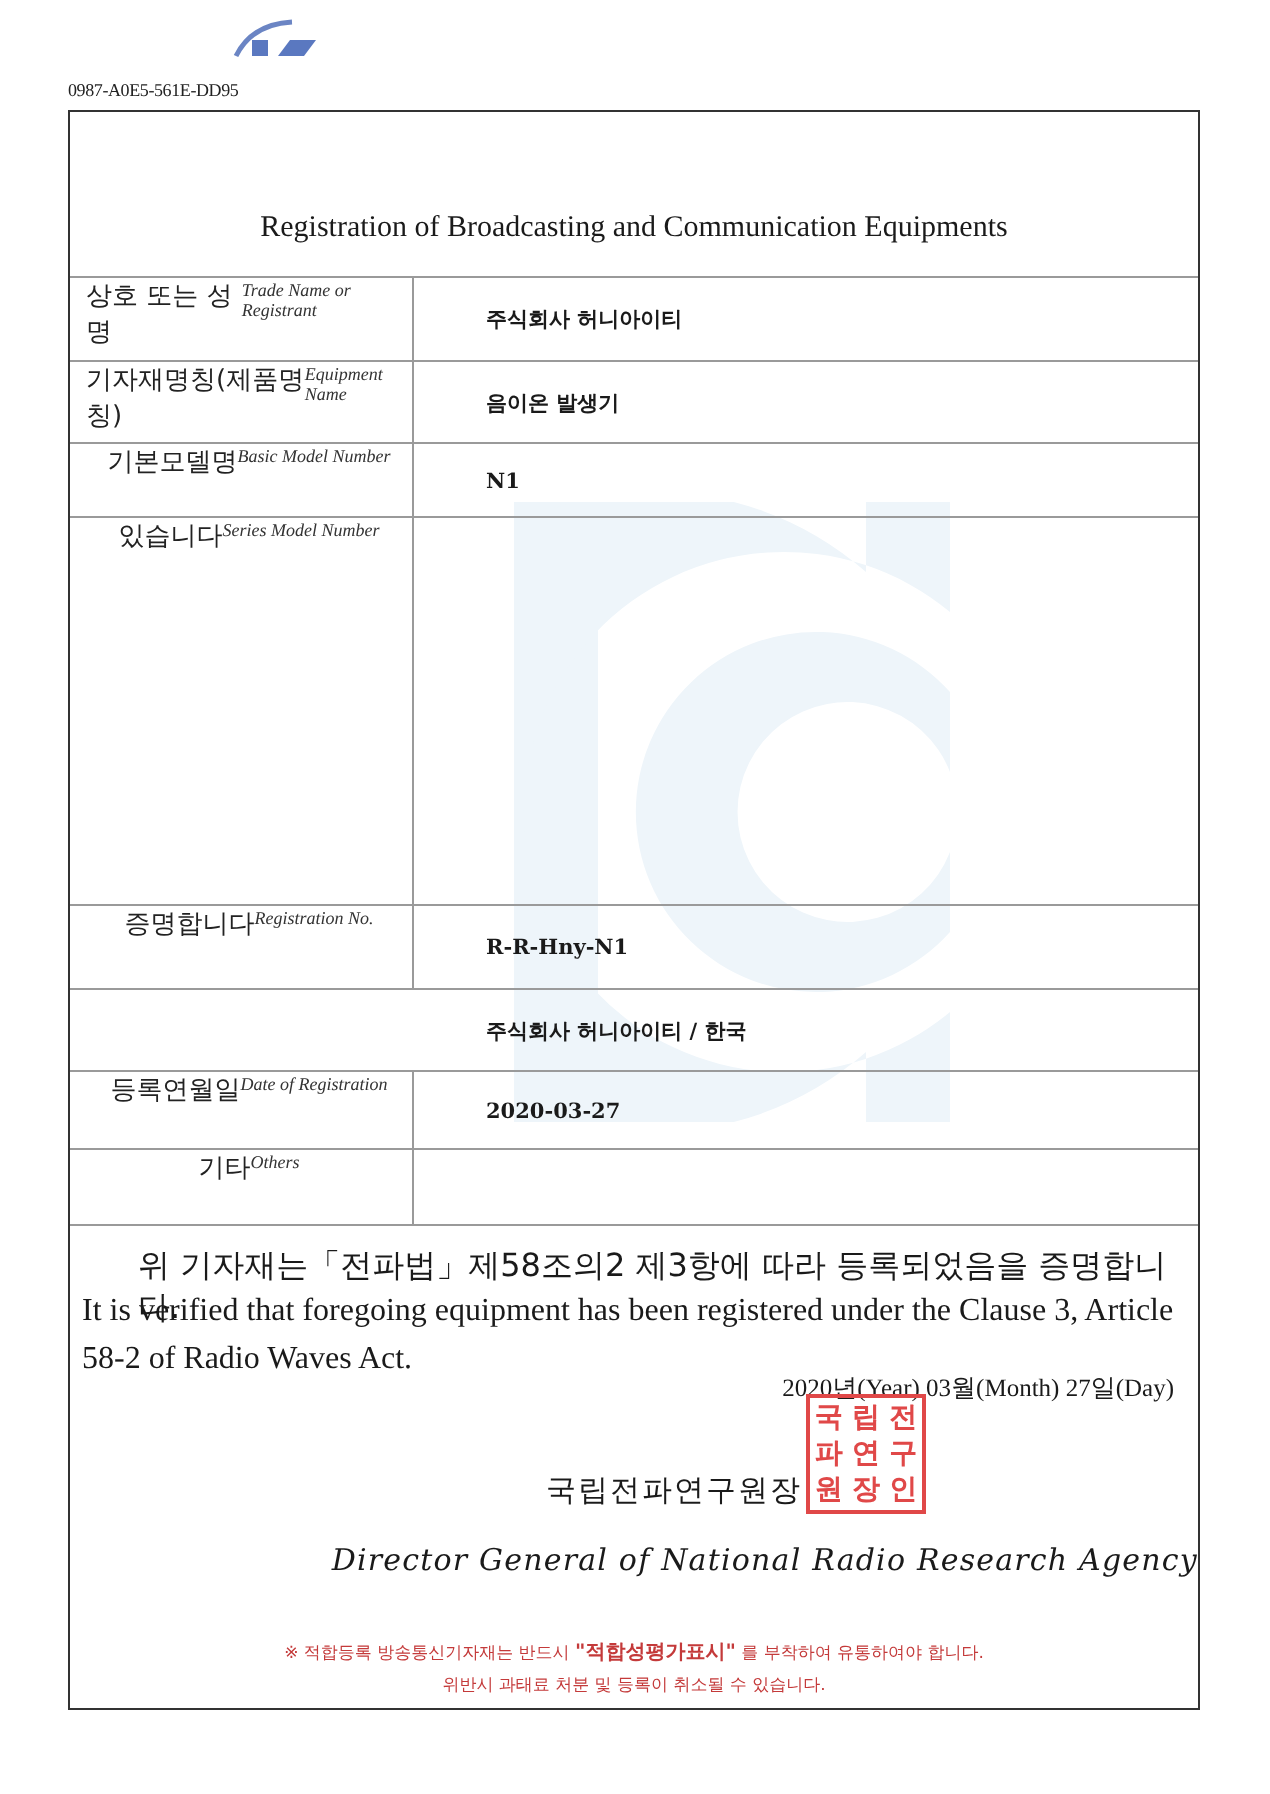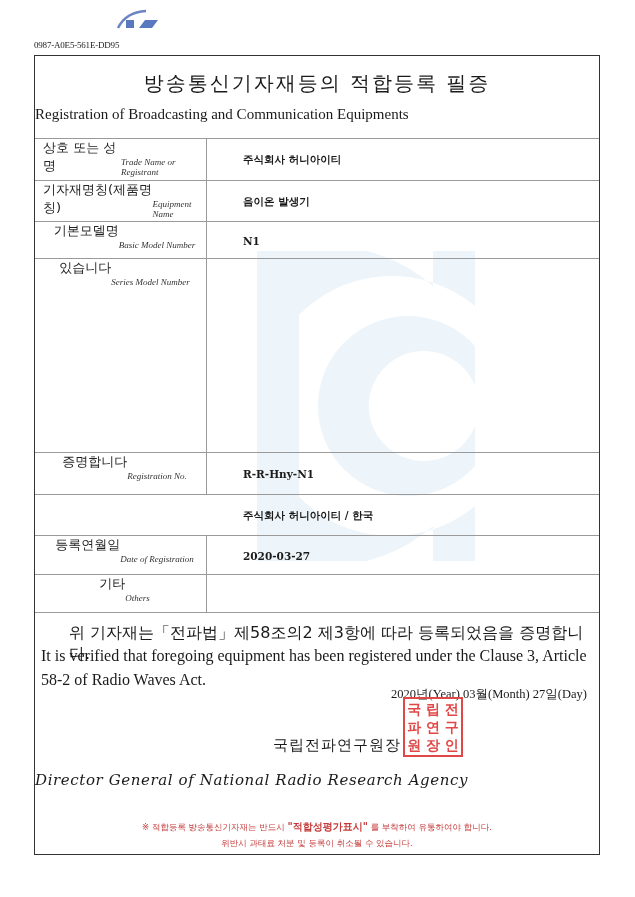"방송통신기자재등의 적합등록 필증" div.title-ko { html: <div>방송통신기자재등의 적합등록 필증</div> -> none }
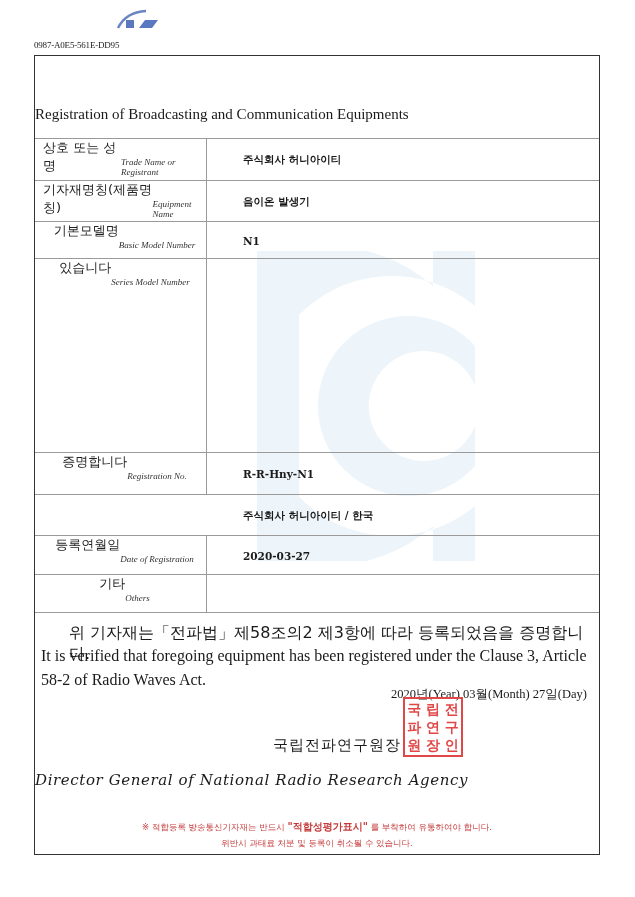"Registration of Broadcasting and" .title-en { text-align: none -> center }
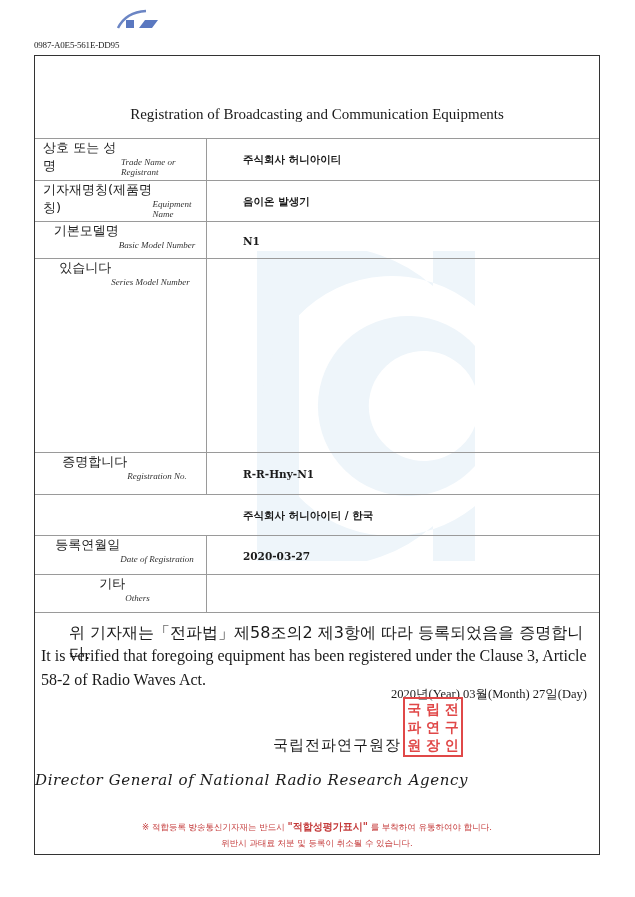"Trade Name or Registrant" .lab .en { margin-top: 18px -> 1px }
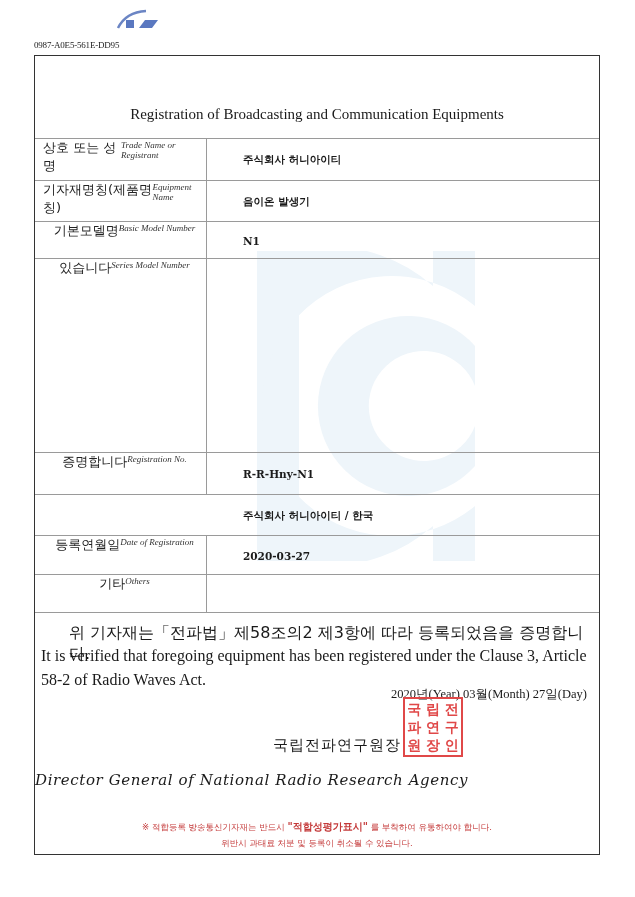"Director General of National Radio" .director-en { text-align: left -> right }
